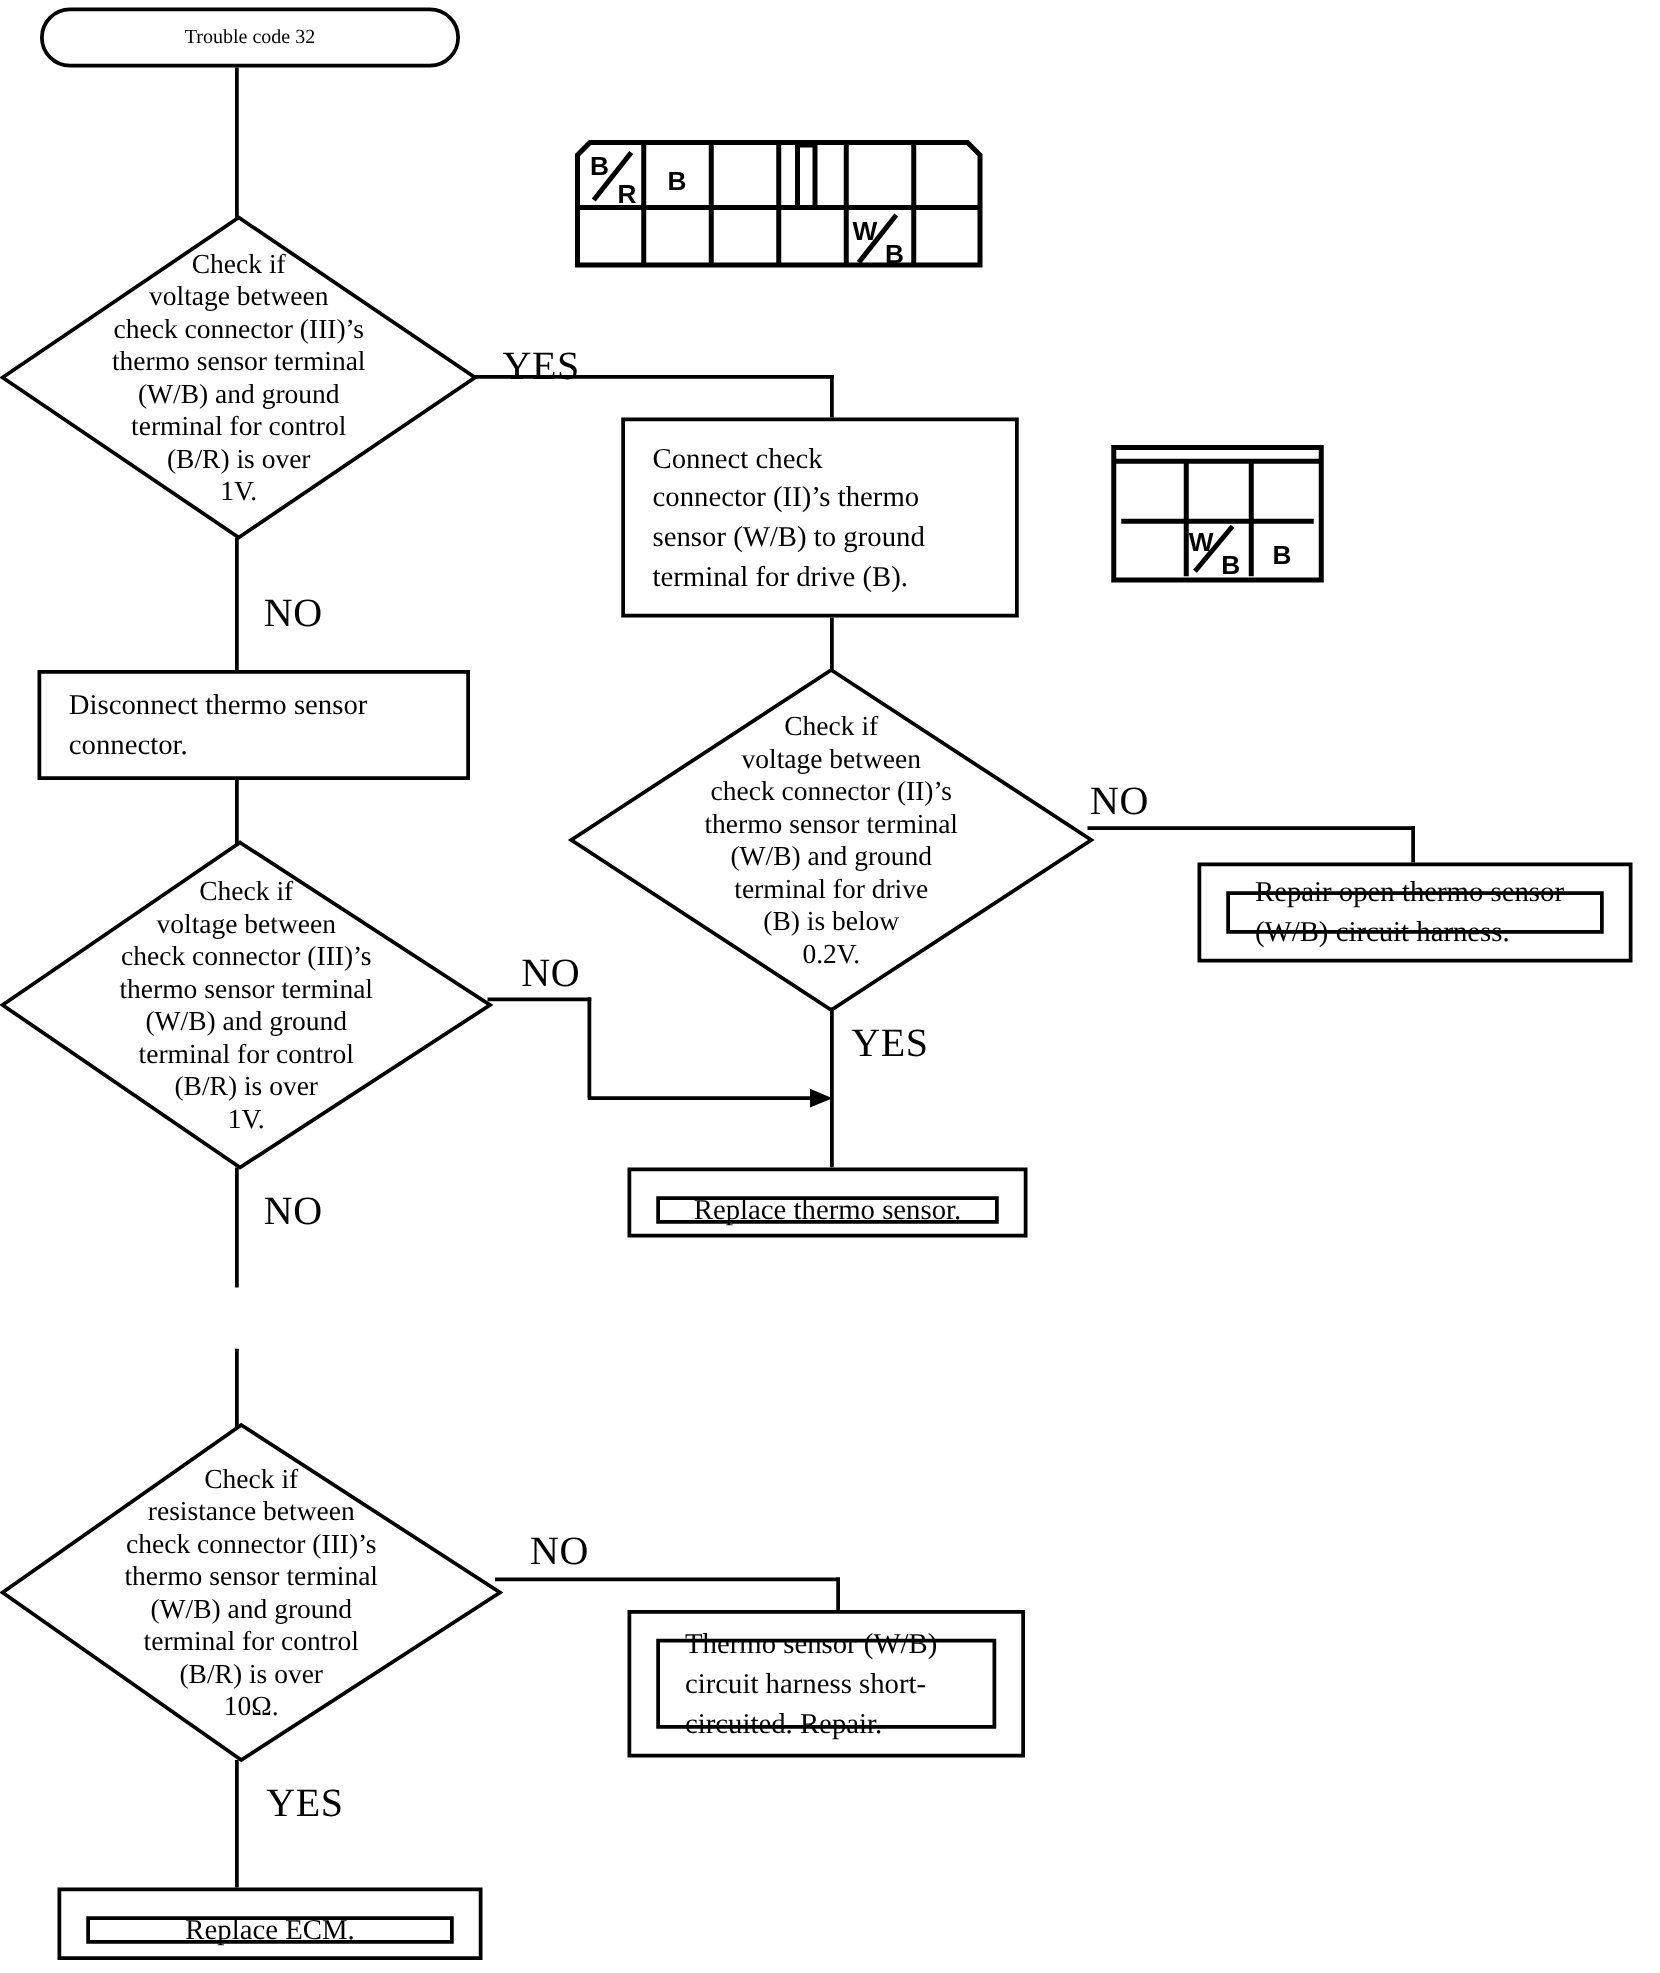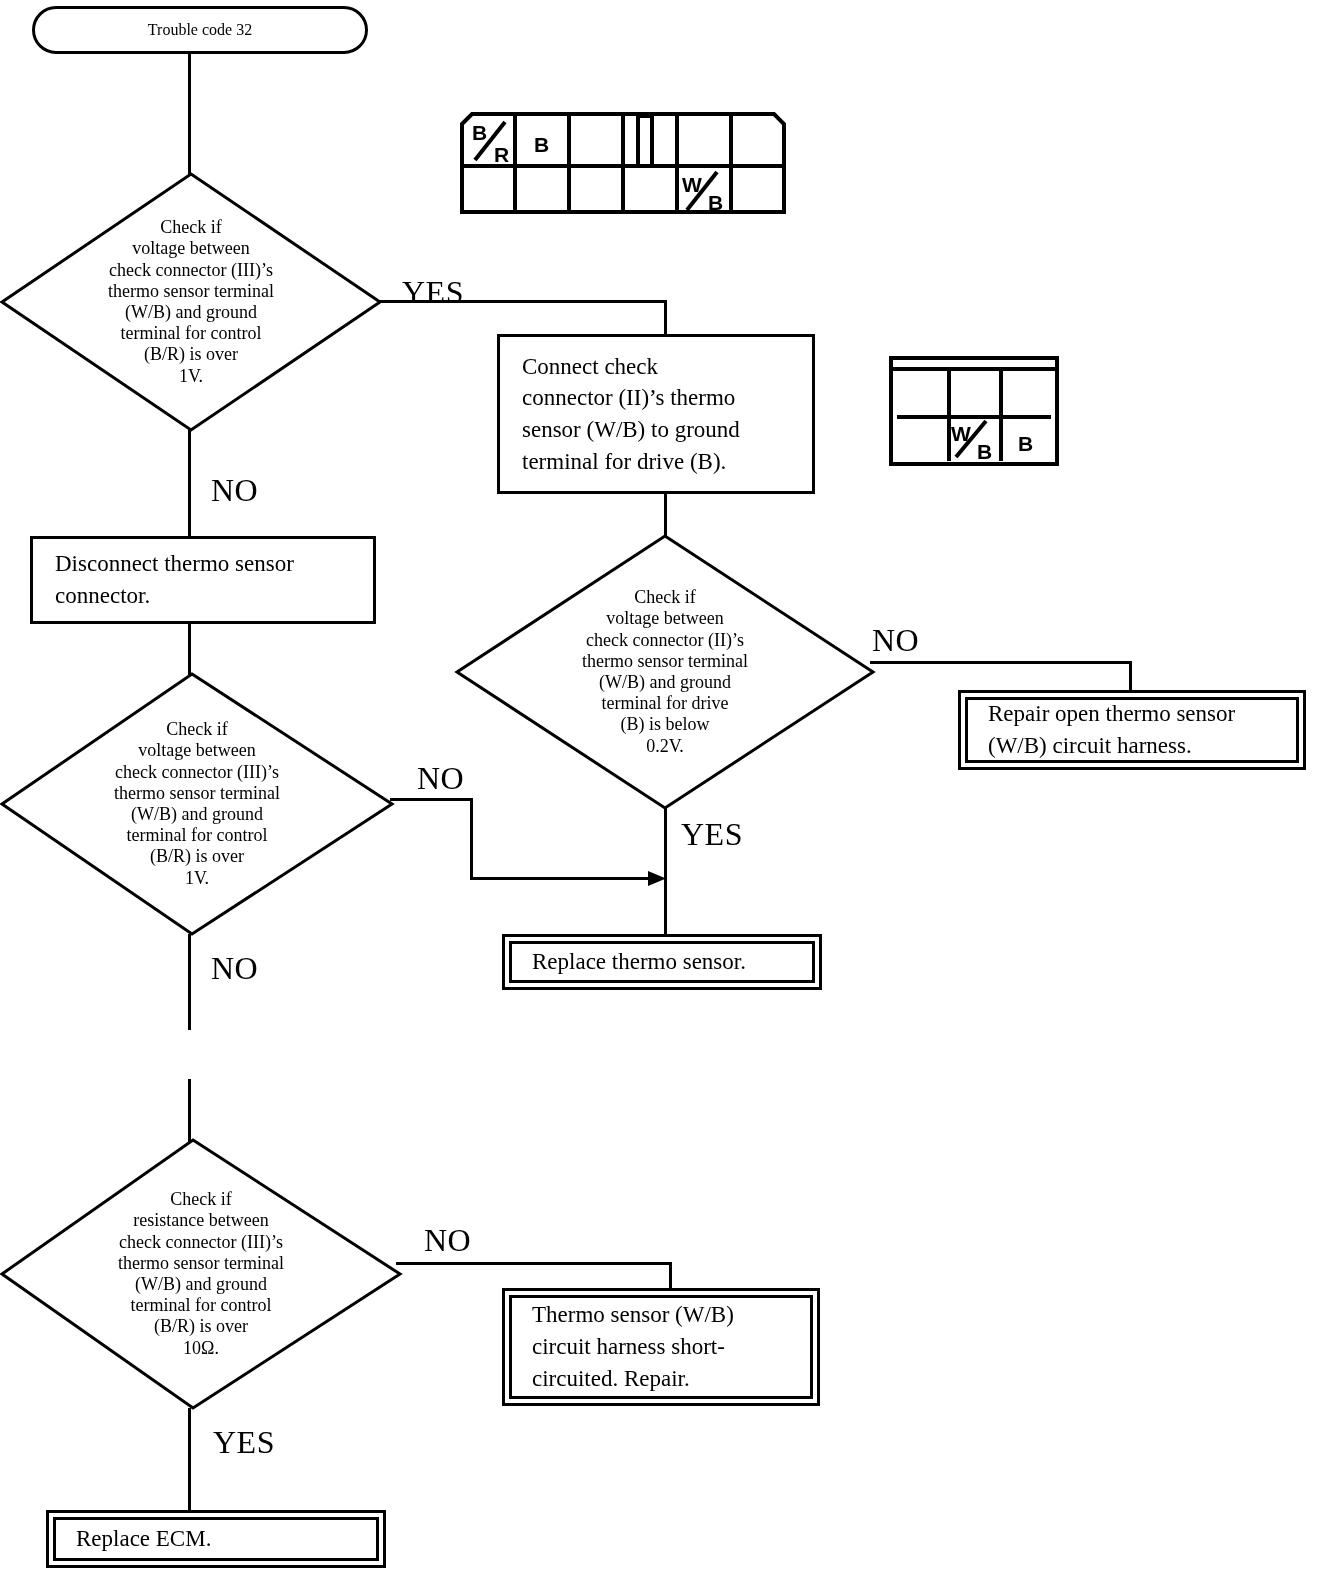"Check if" .diamond-text { font-size: 18px -> 22px }
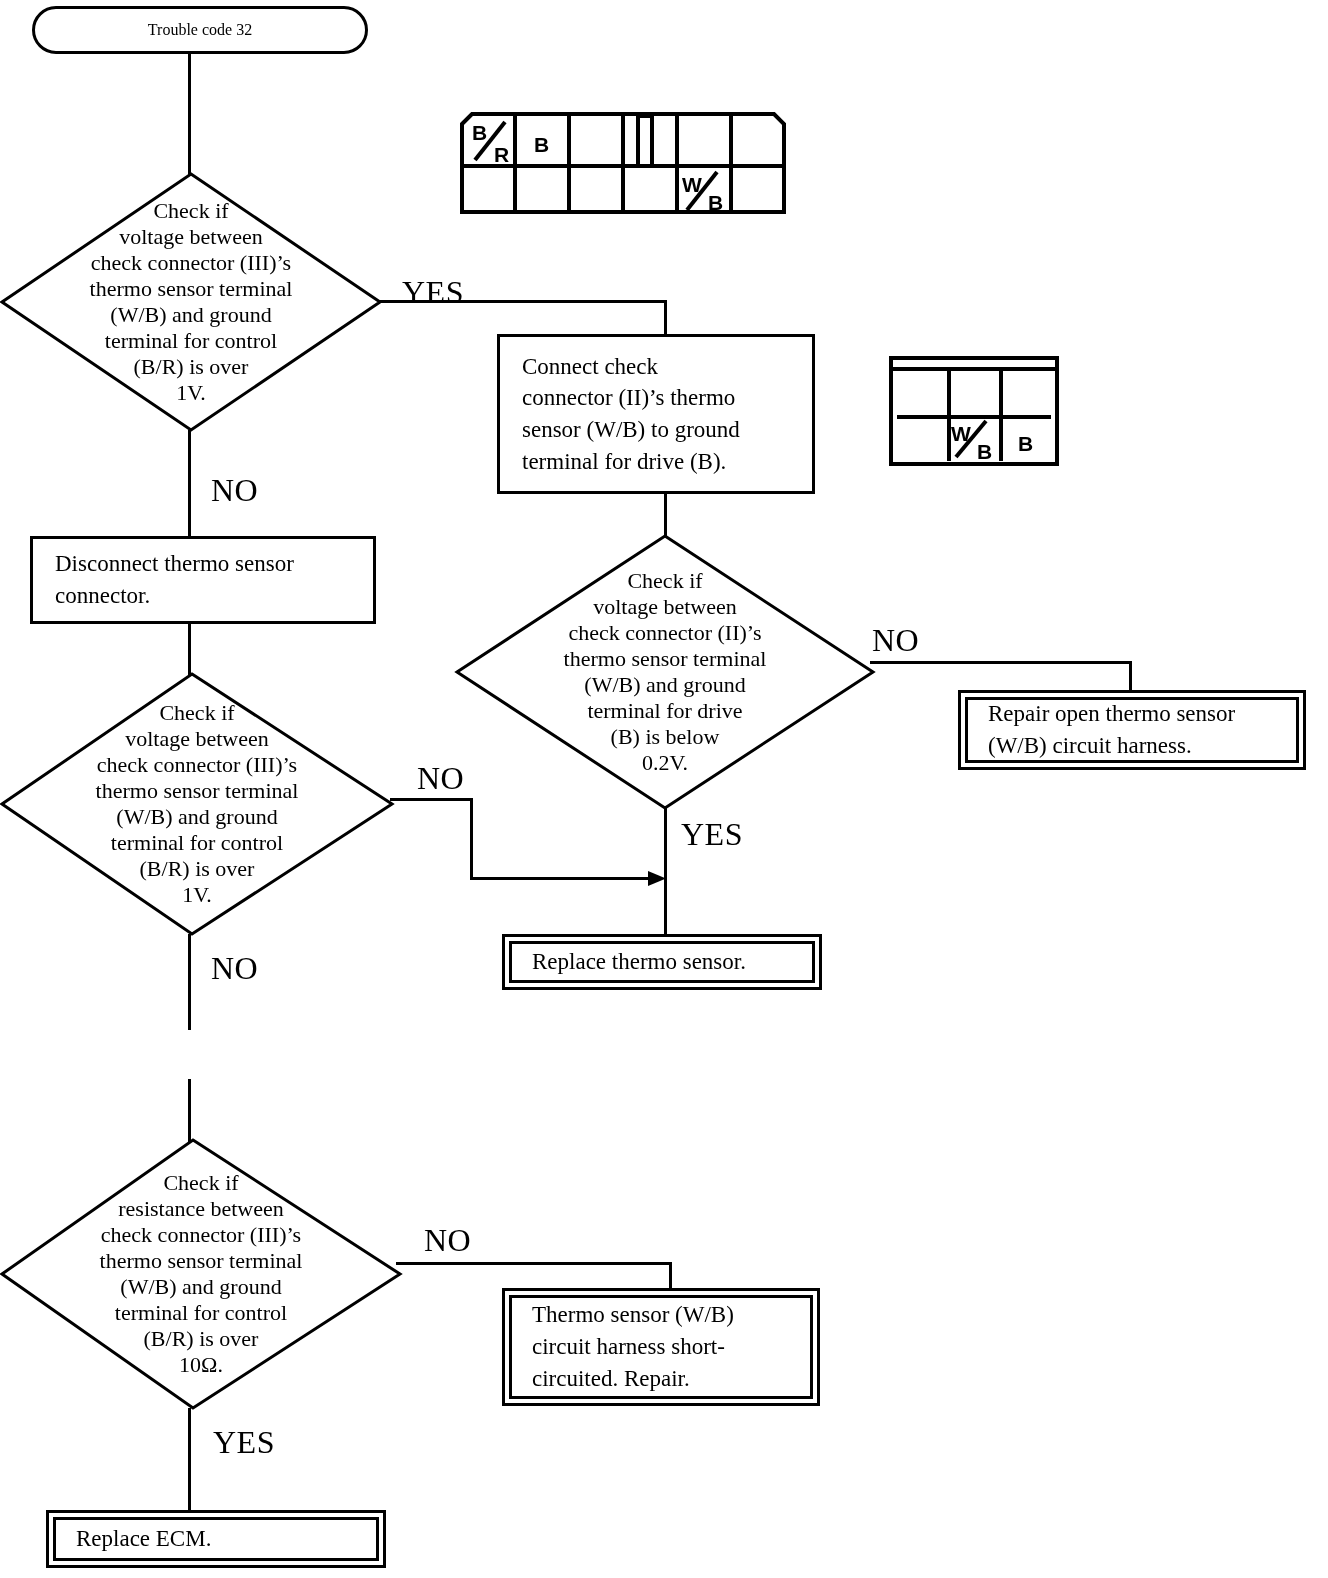"Repair open thermo sensor" .dblbox { padding: 4px -> 20px }
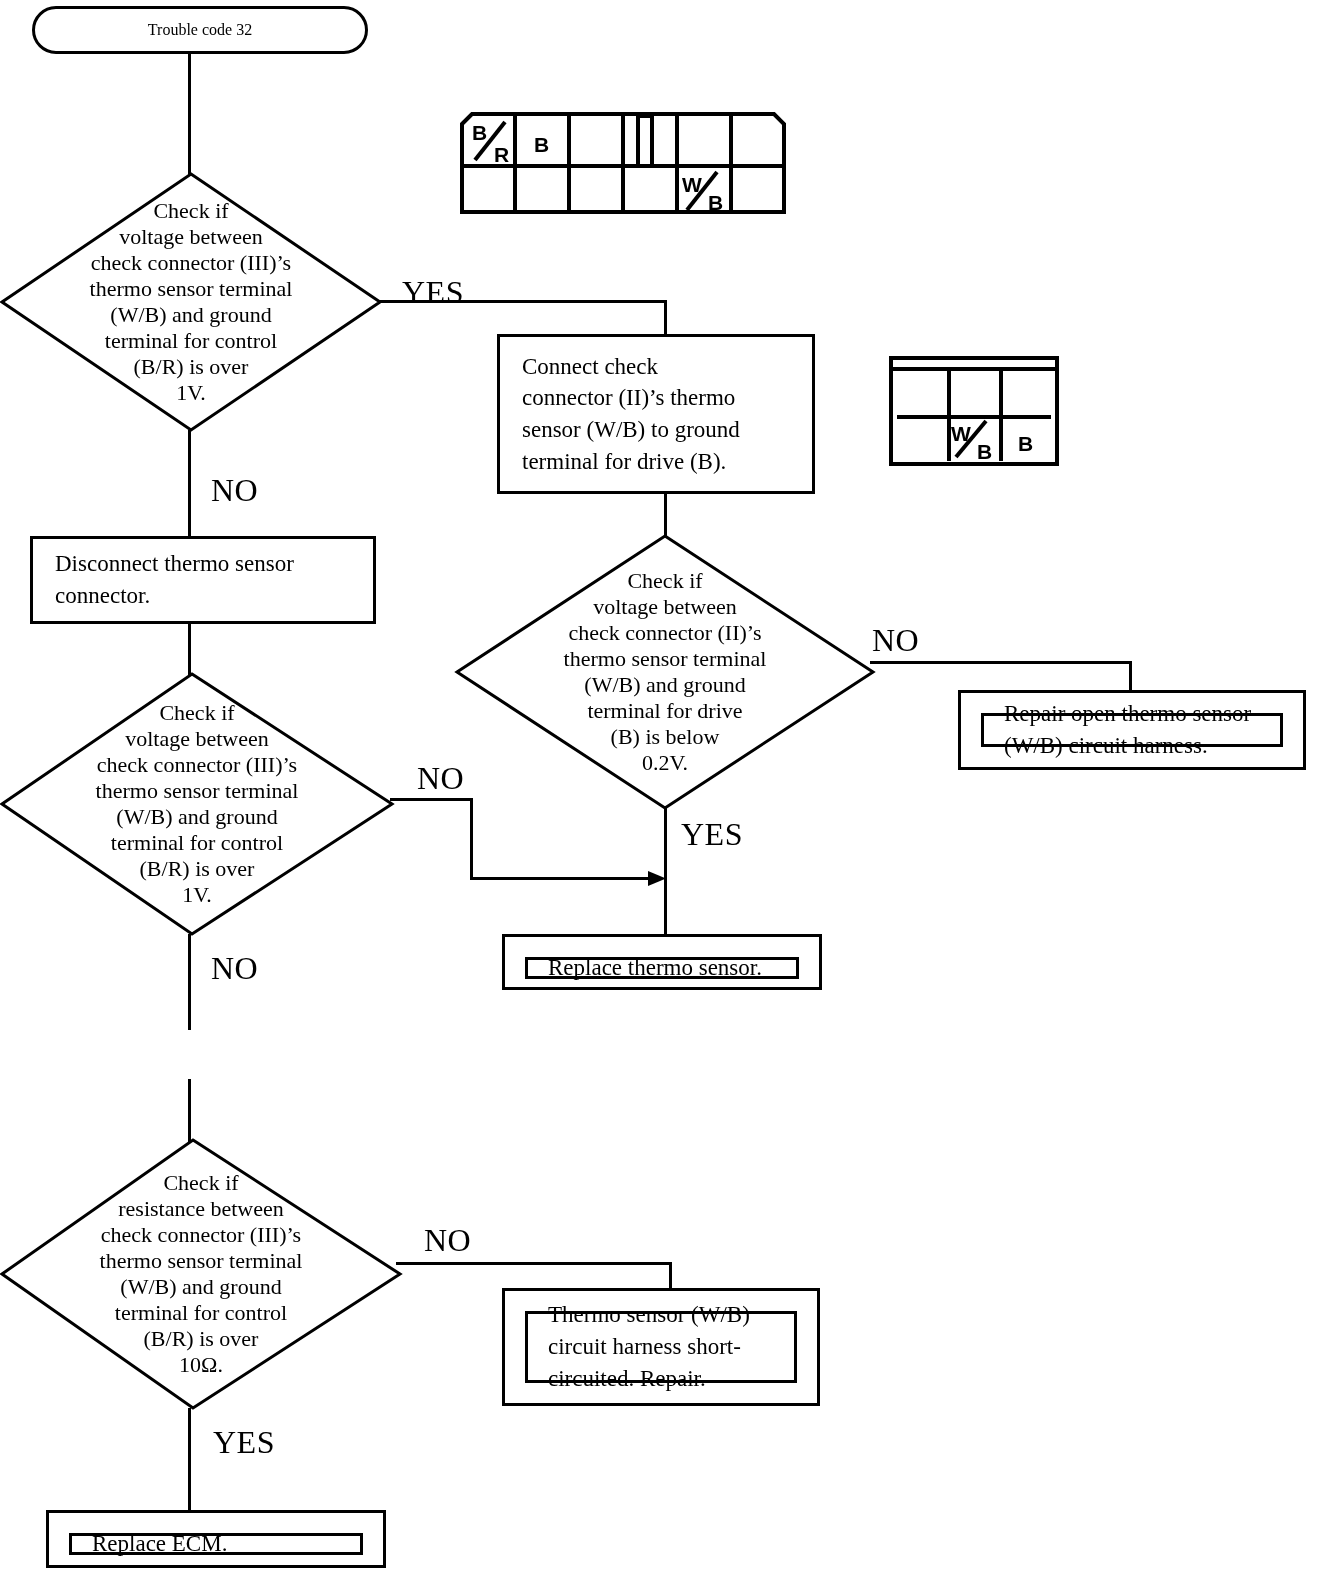"Replace thermo sensor." .dblbox > .inner.centered { justify-content: none -> center }
